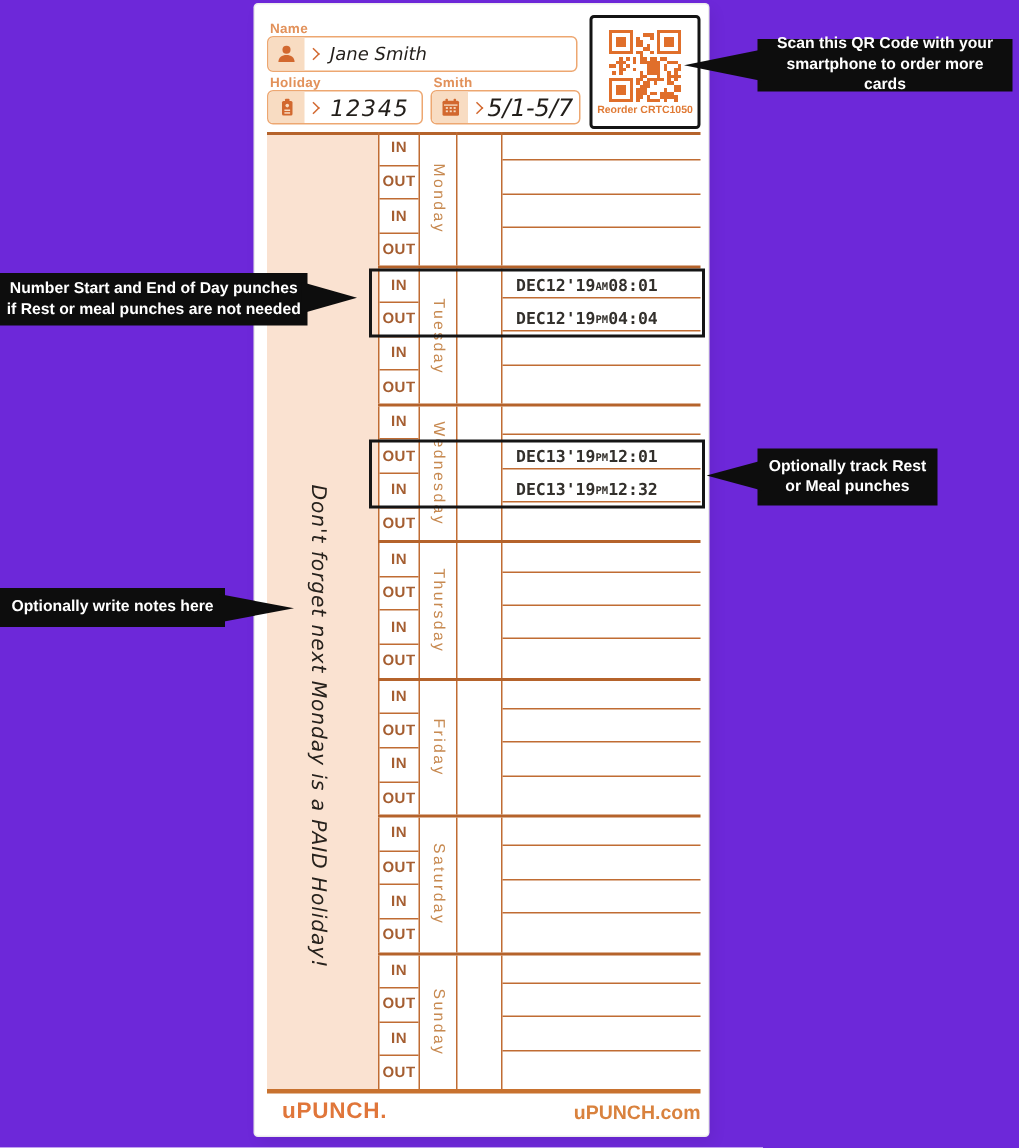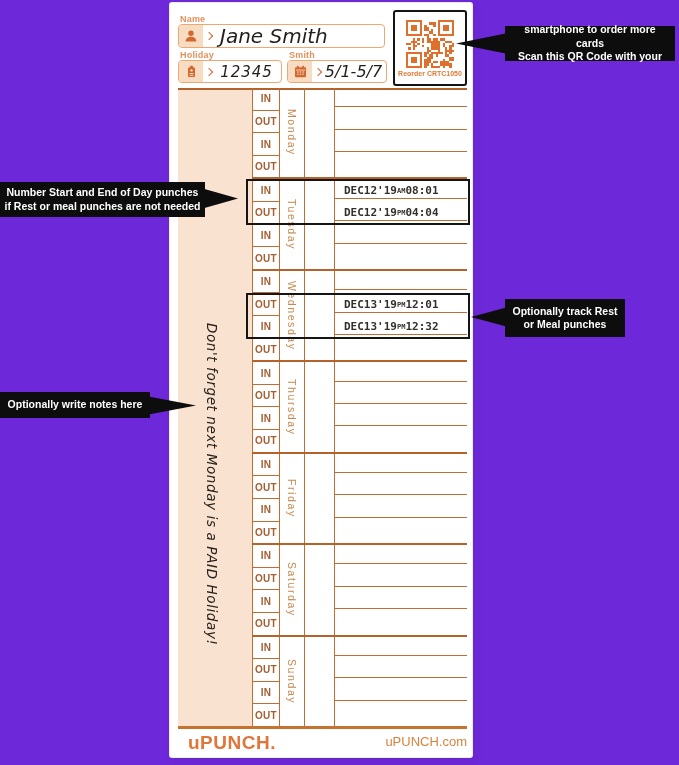"Jane Smith" .name-field .field-value { font-size: 20px -> 12px }
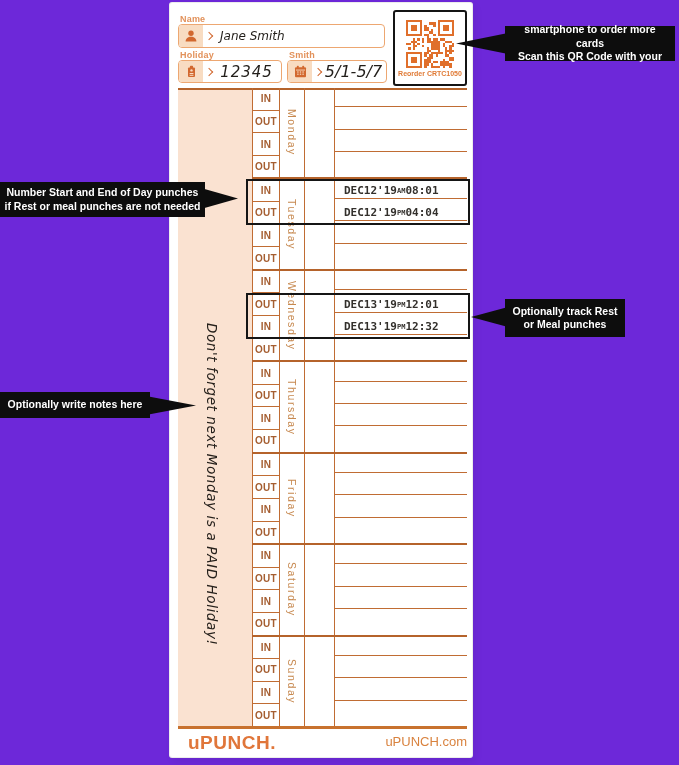"smartphone to order more cards" span { order: before "Scan this QR Code with" -> after "Scan this QR Code with" }
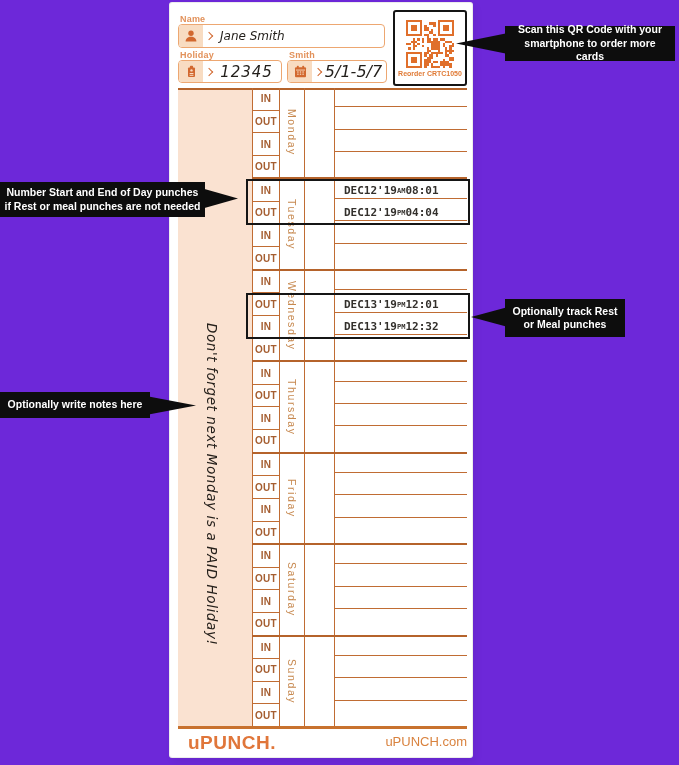"uPUNCH." .brand { font-size: 19px -> 15px }
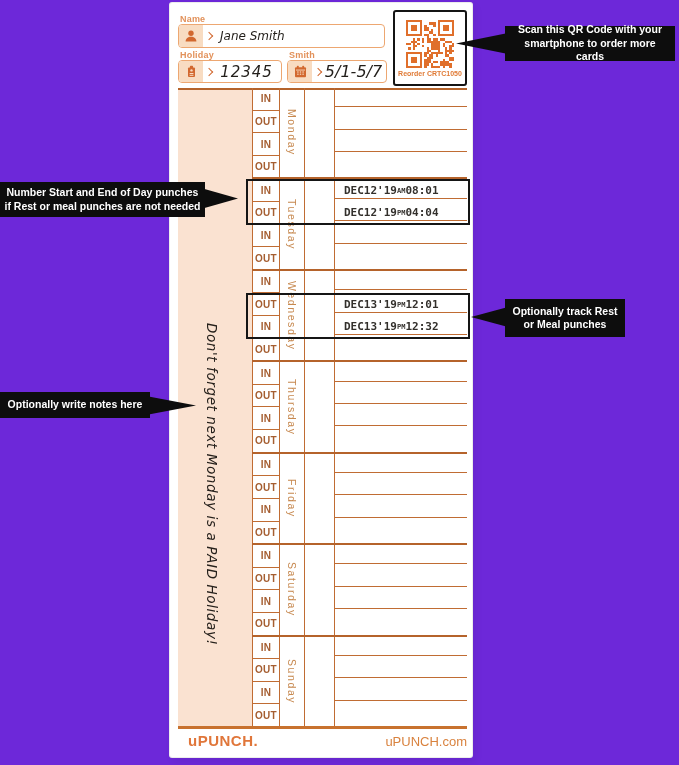"uPUNCH.com" .website { font-weight: 400 -> 700 }
